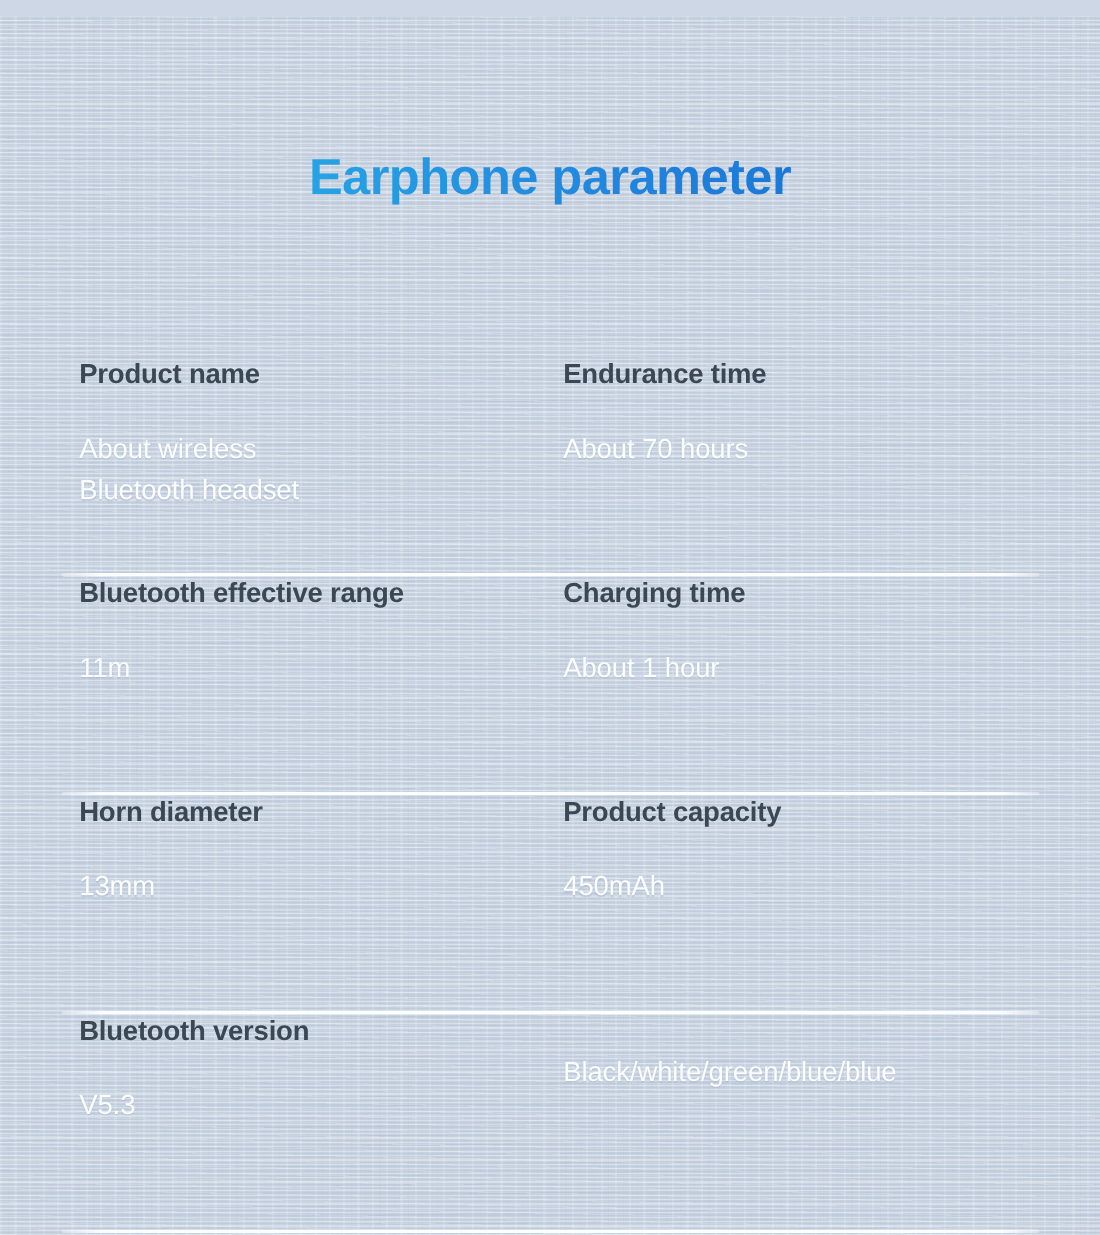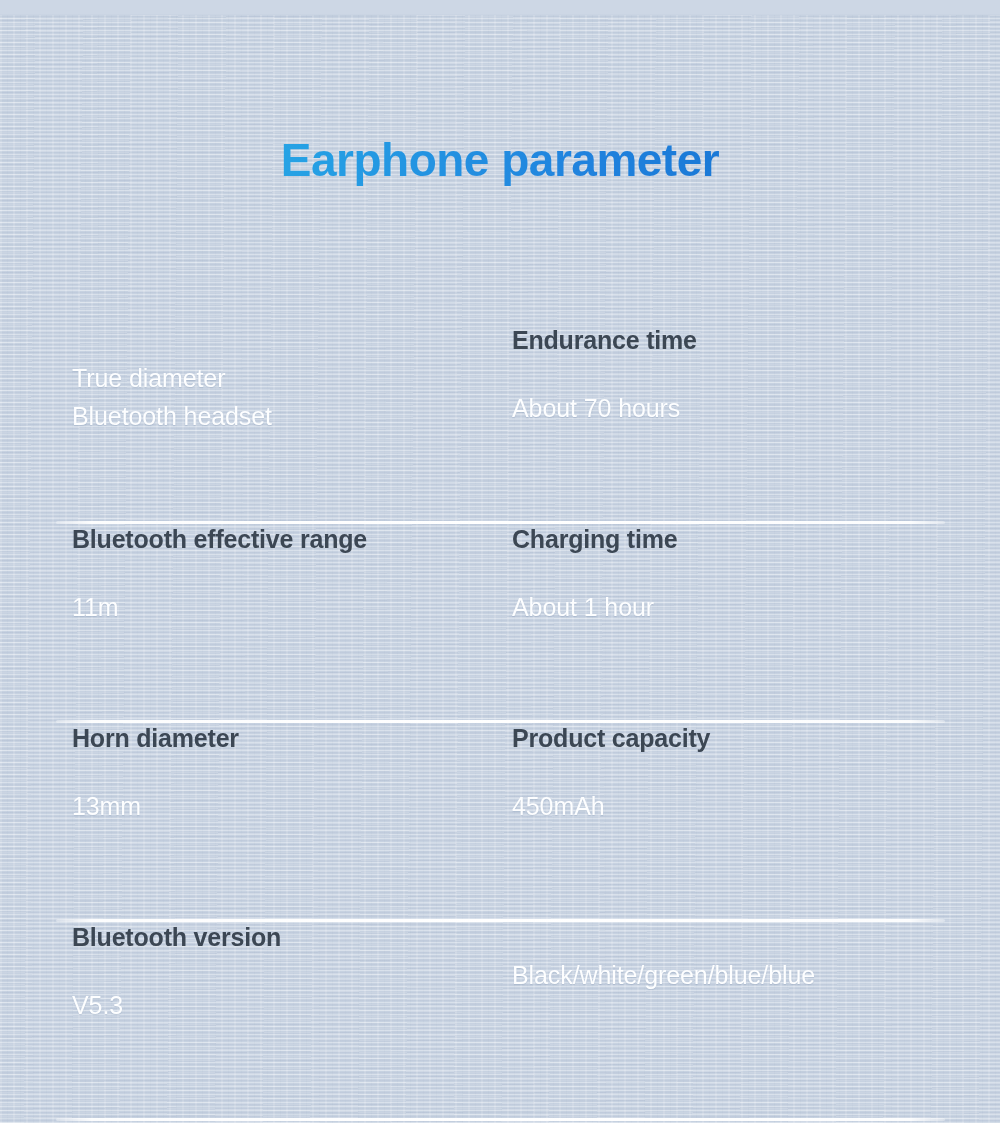"Product name" div.spec-label { html: none -> <div>Product name</div> }
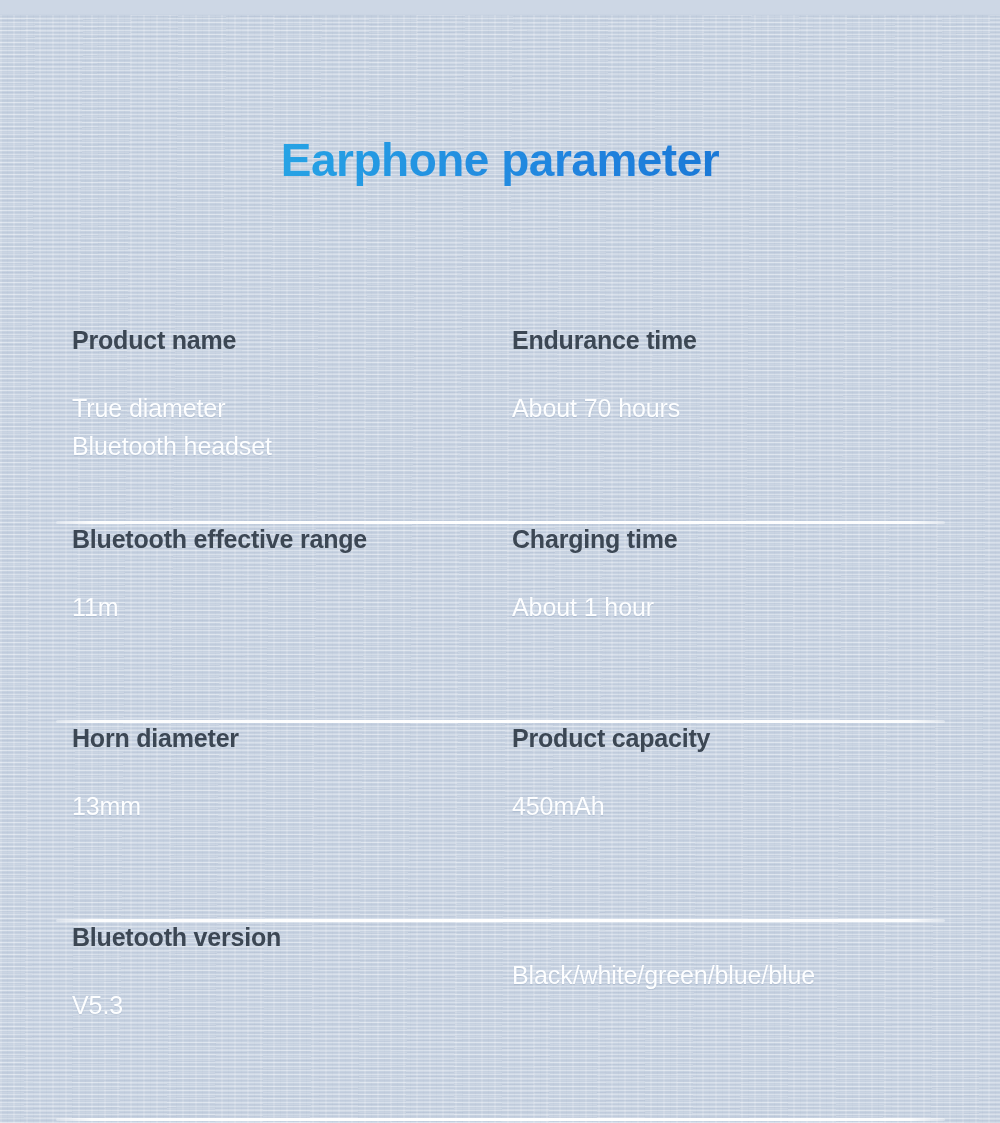"True diameter" span.vline { text: True diameter -> About wireless }
